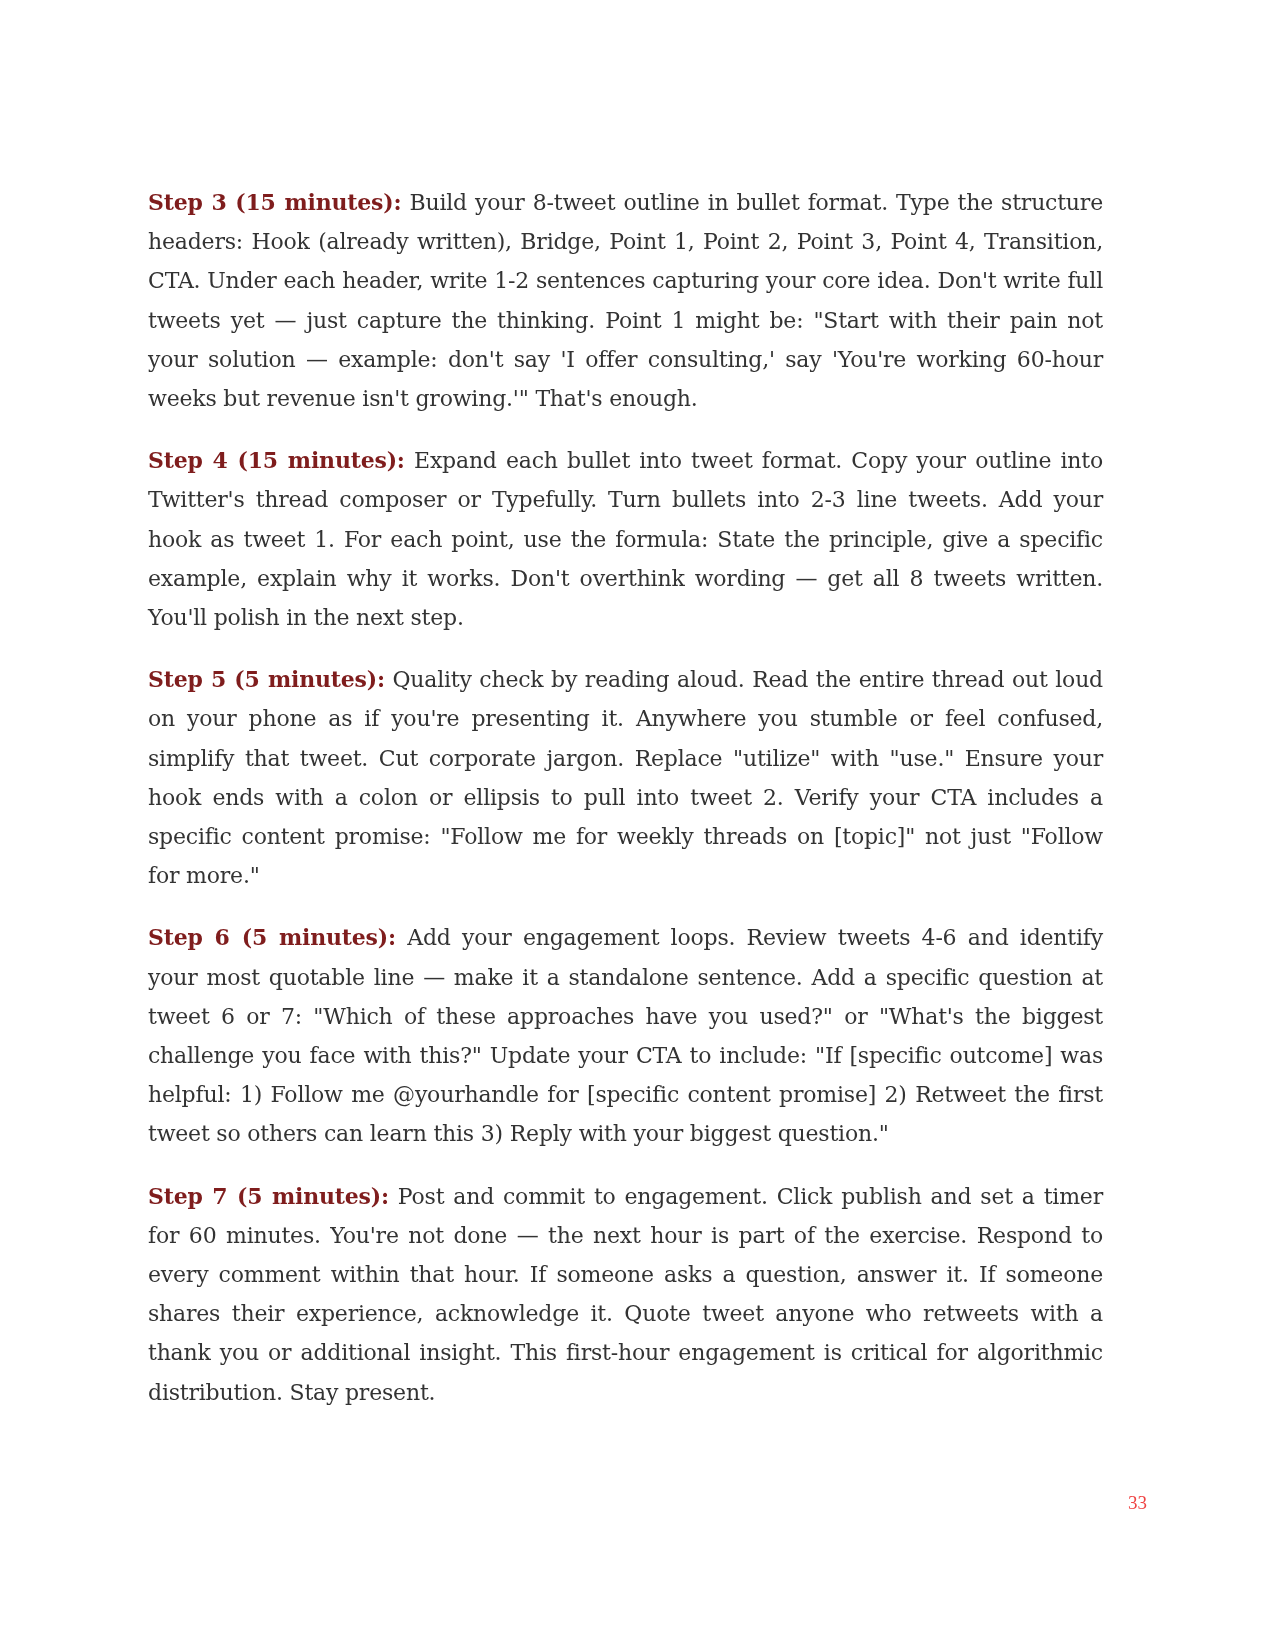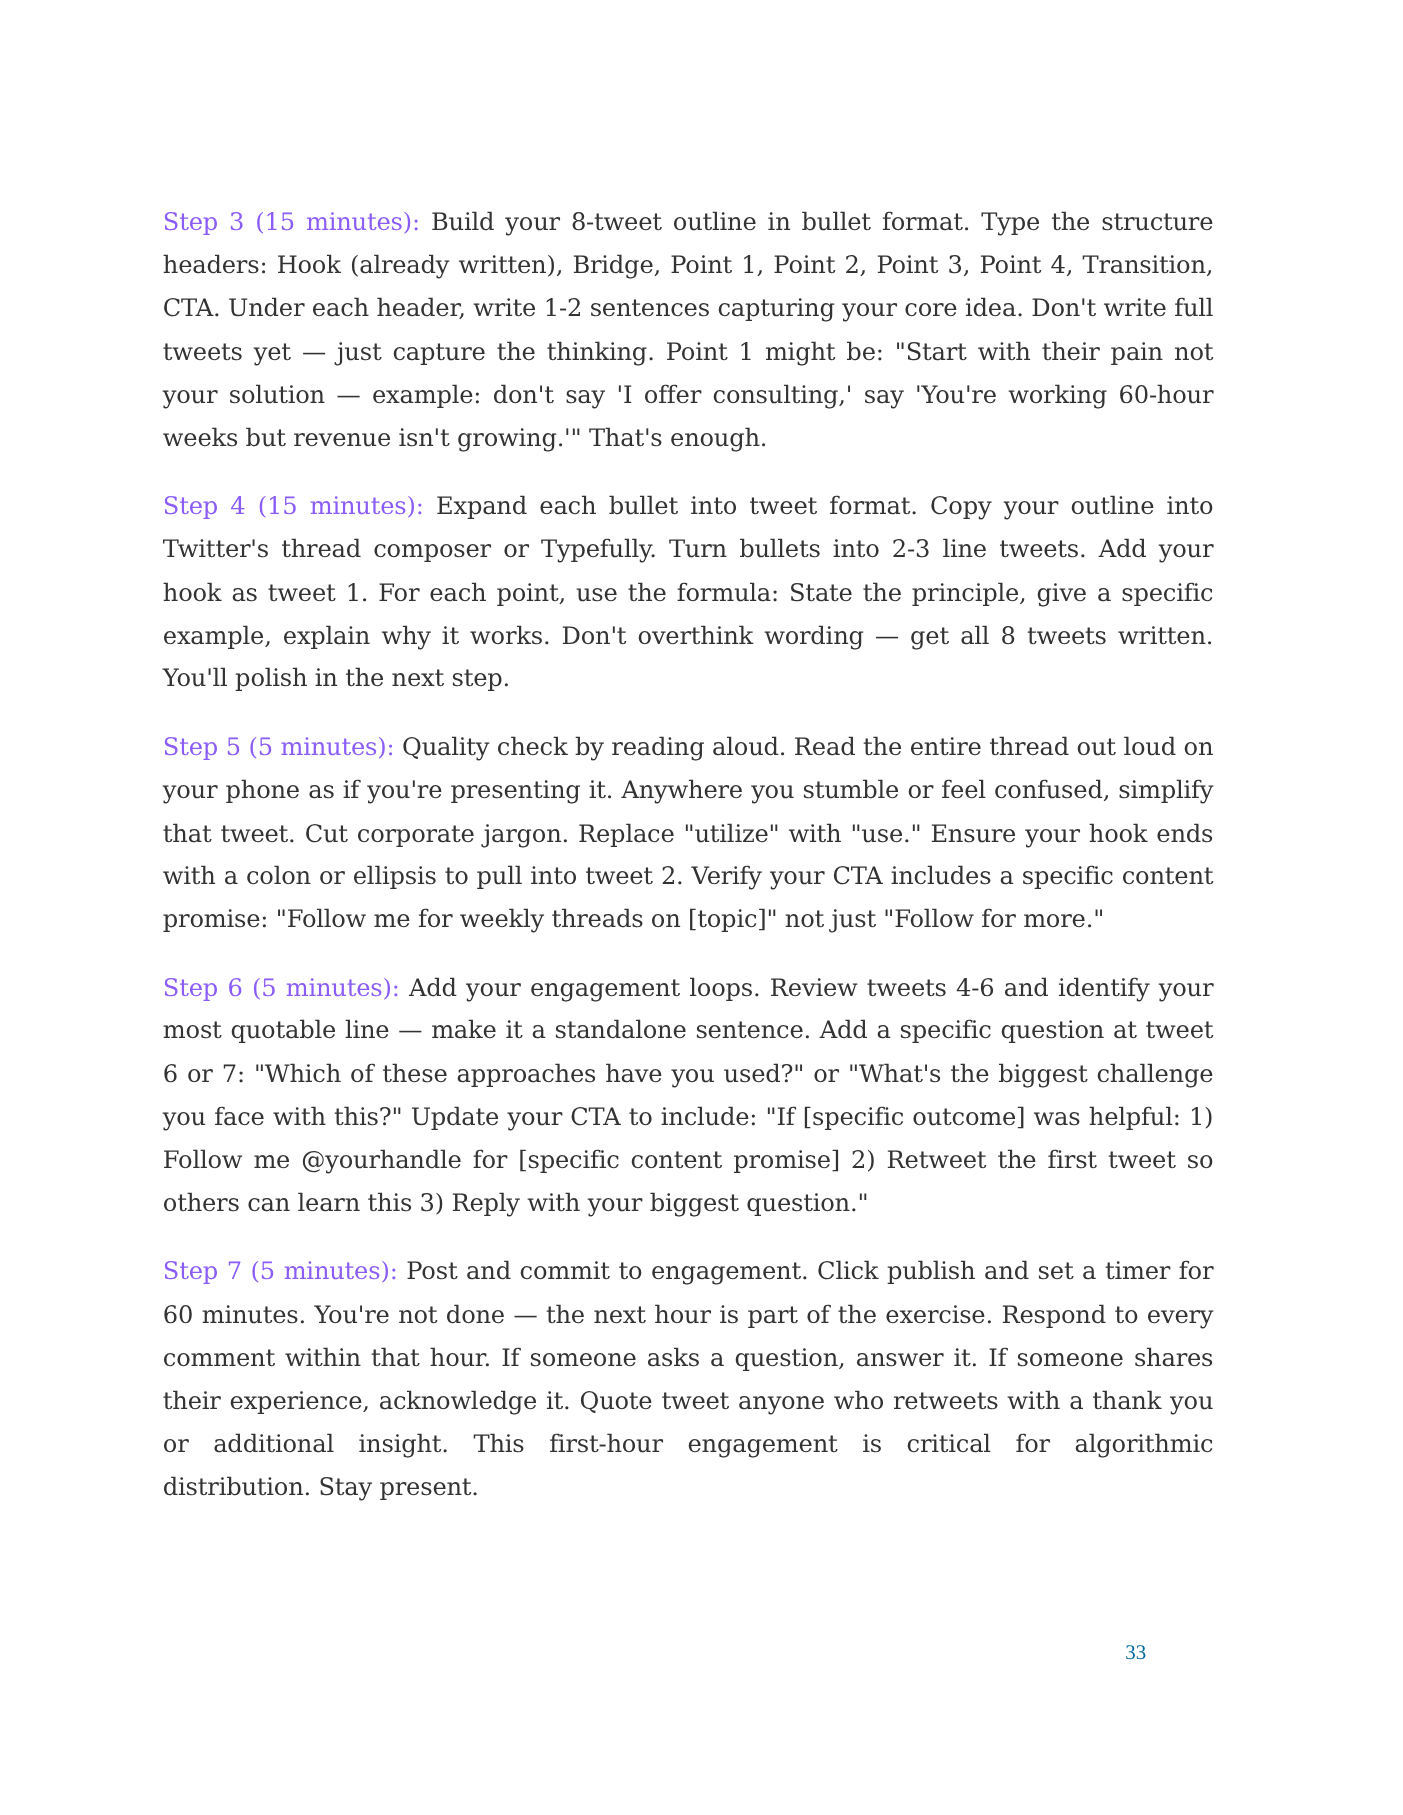"Step 3 (15 minutes):" .step-label { color: #8b5cf6 -> #7f1d1d; font-weight: normal -> bold }
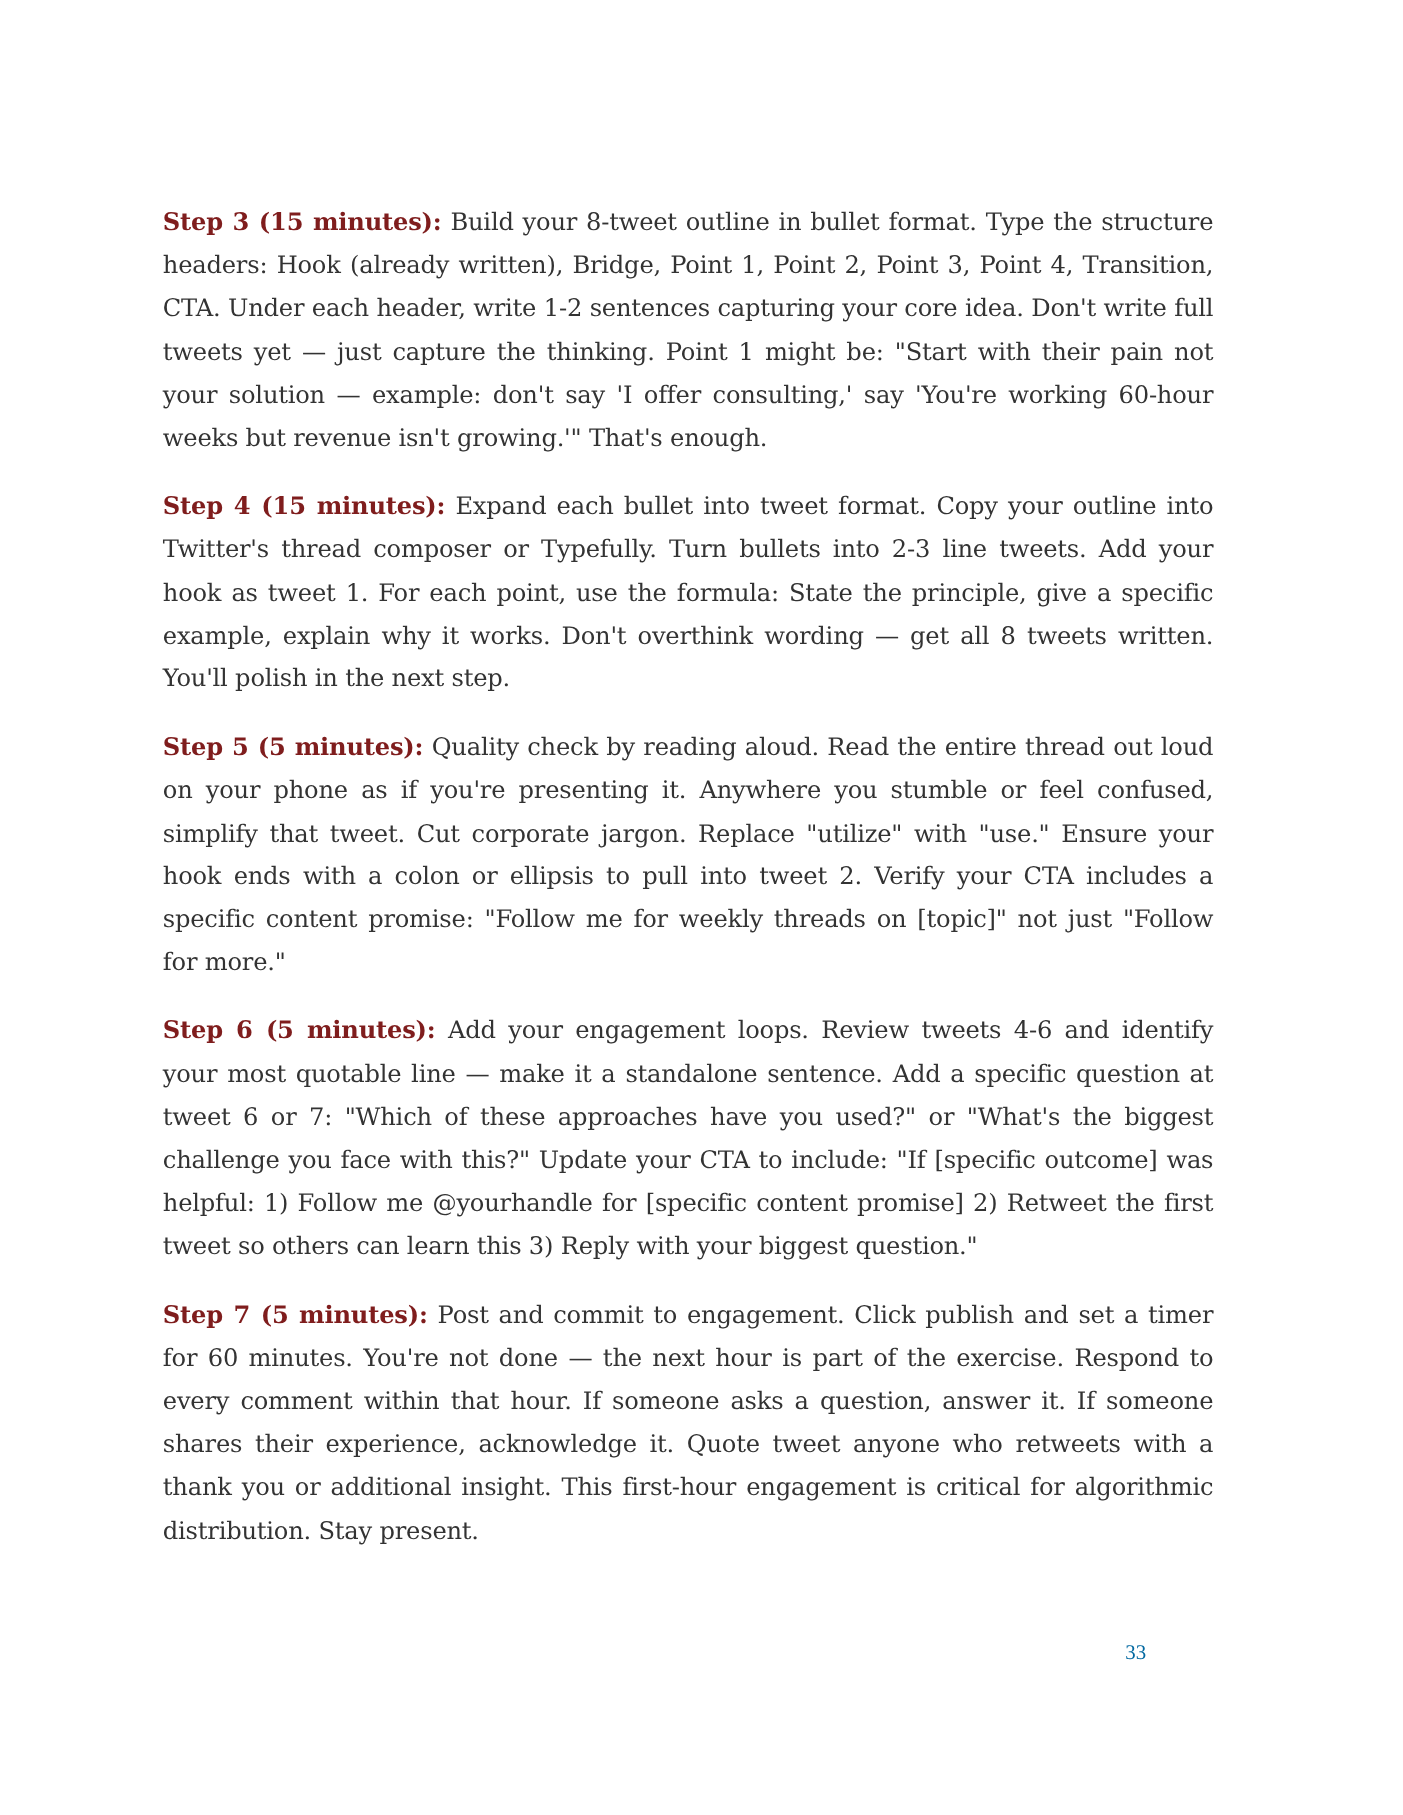"33" .page-number { color: #0369a1 -> #ef4444; left: 1023px -> 1128px }
